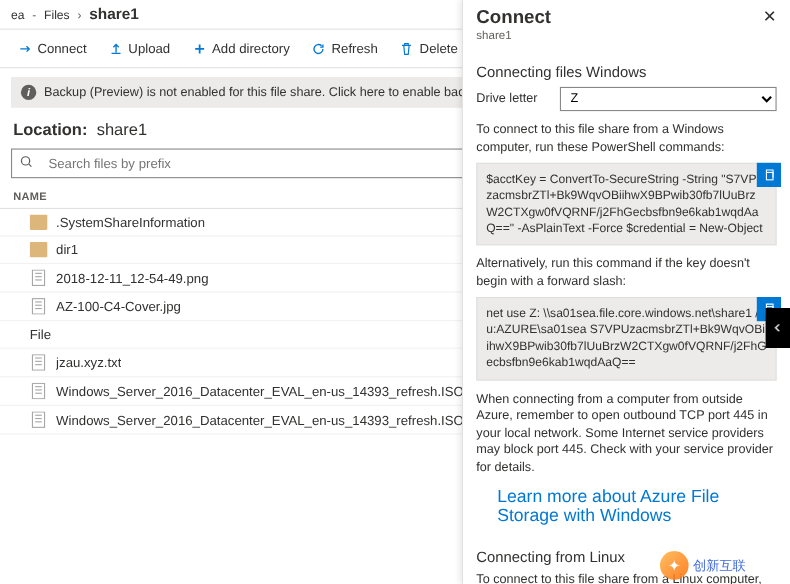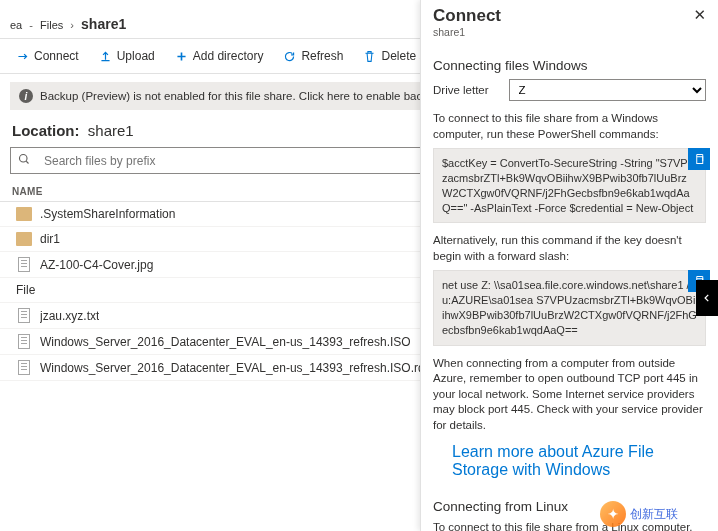"ea - Files › share1" .breadcrumb { padding: 16px 10px 6px -> 4px 10px 6px }
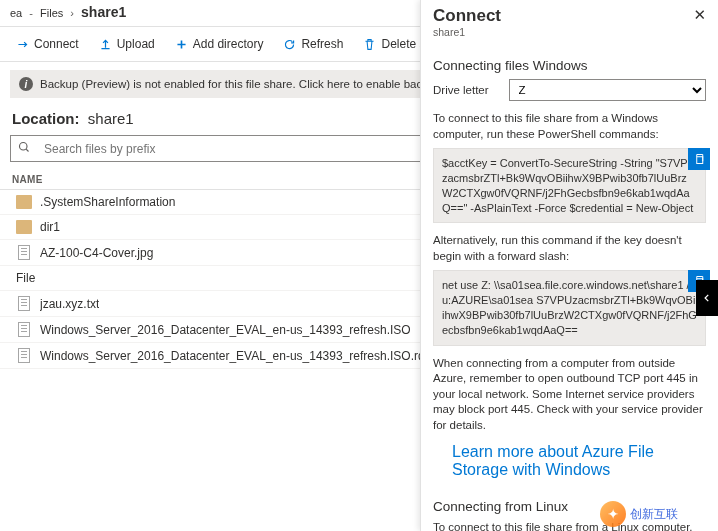".SystemShareInformation" .row { padding: 5px 16px -> 5px 27px }
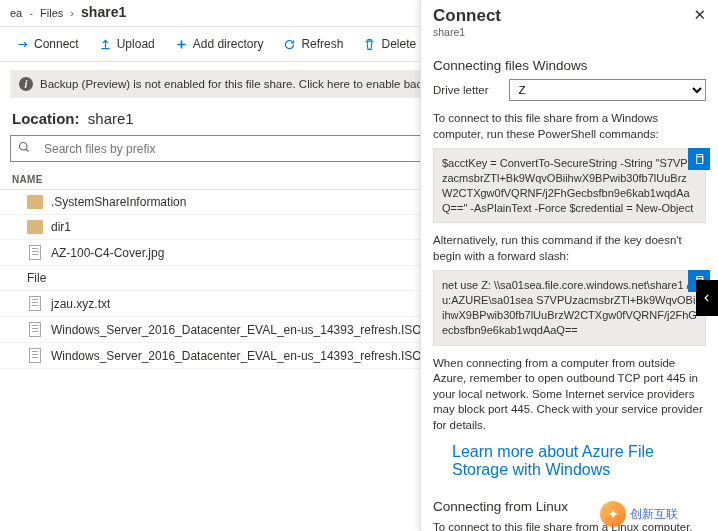"2018-12-11_12-54-49.png" div.row { html: none -> <div> <div> <div></div> <span>2018-12-11_12-54-49.png</span> </div> <div>File</div> </div> }
